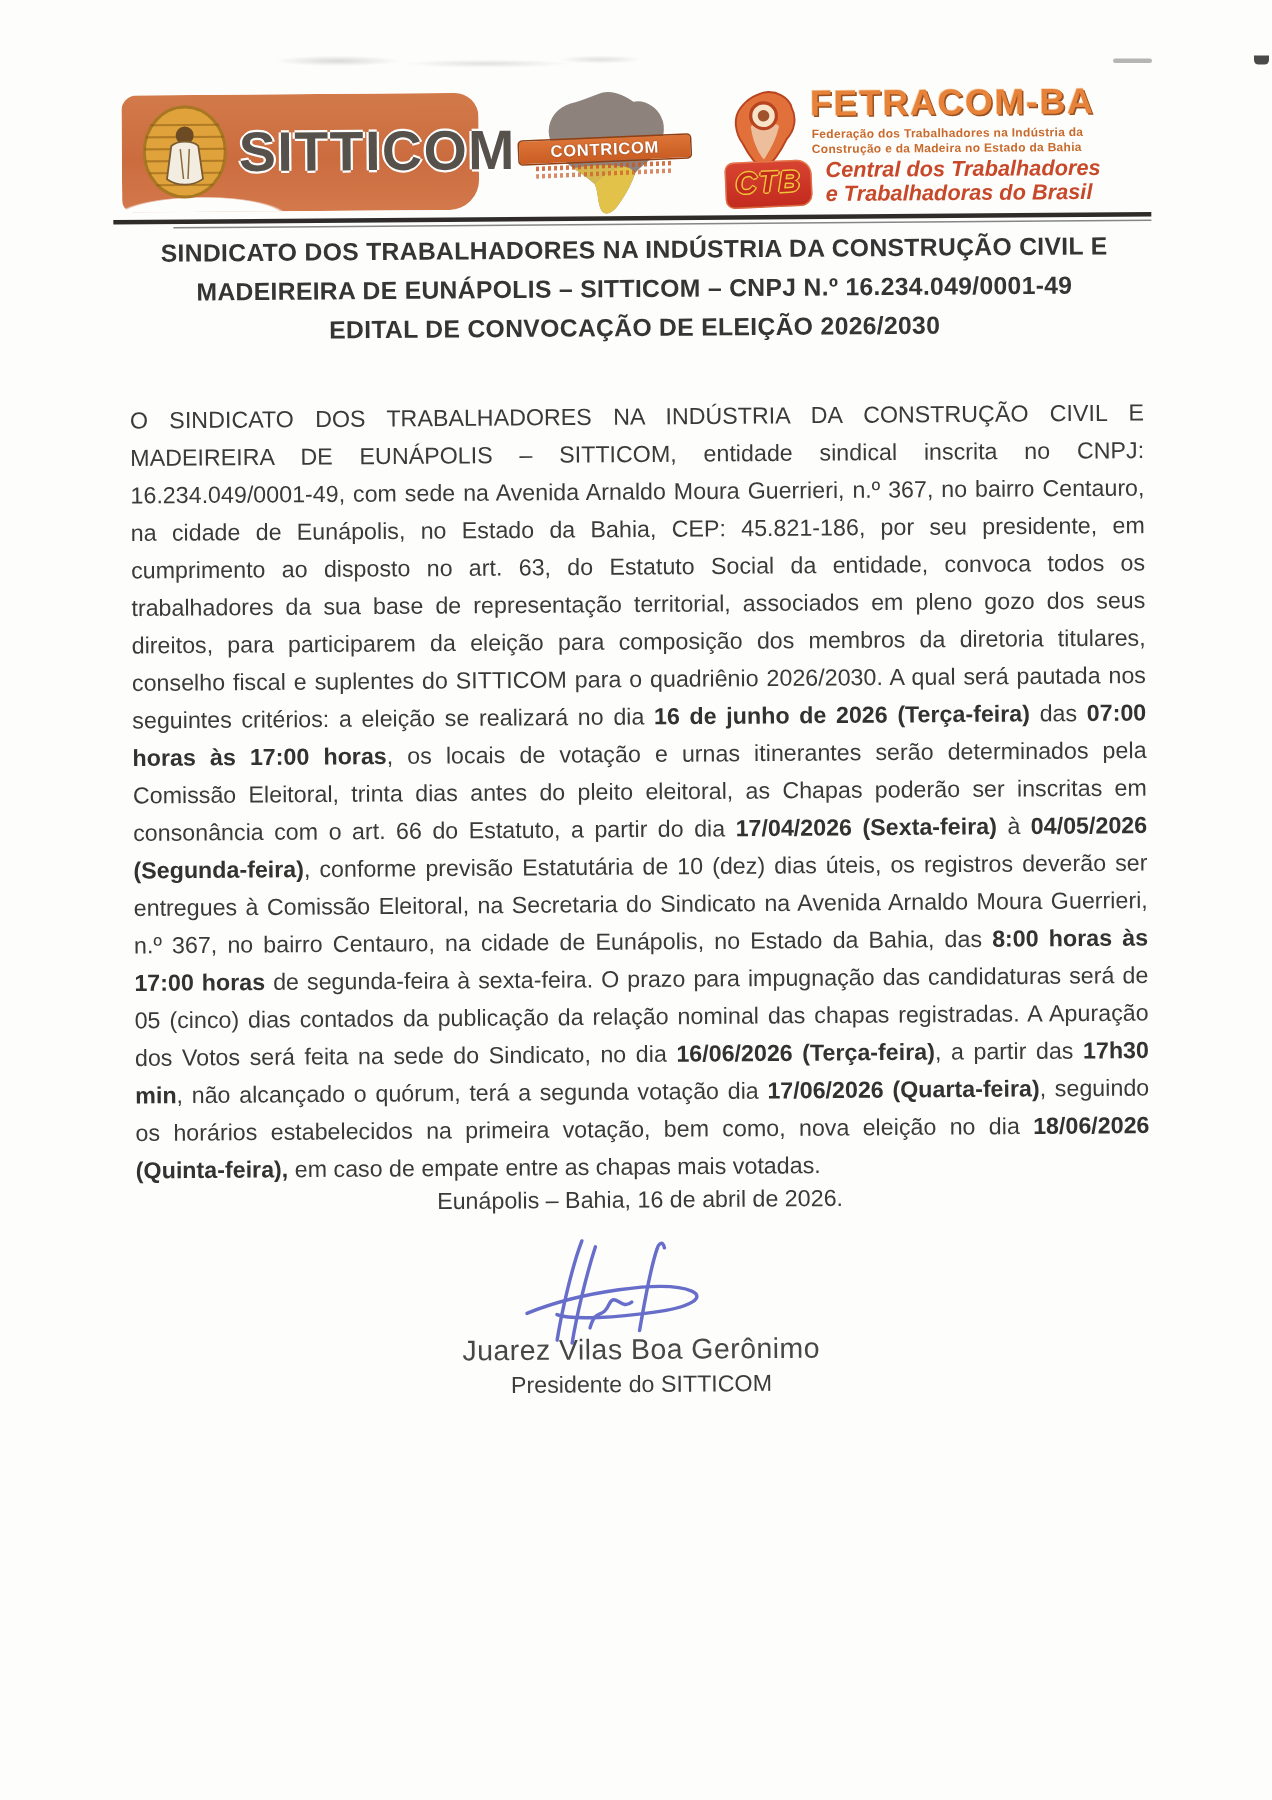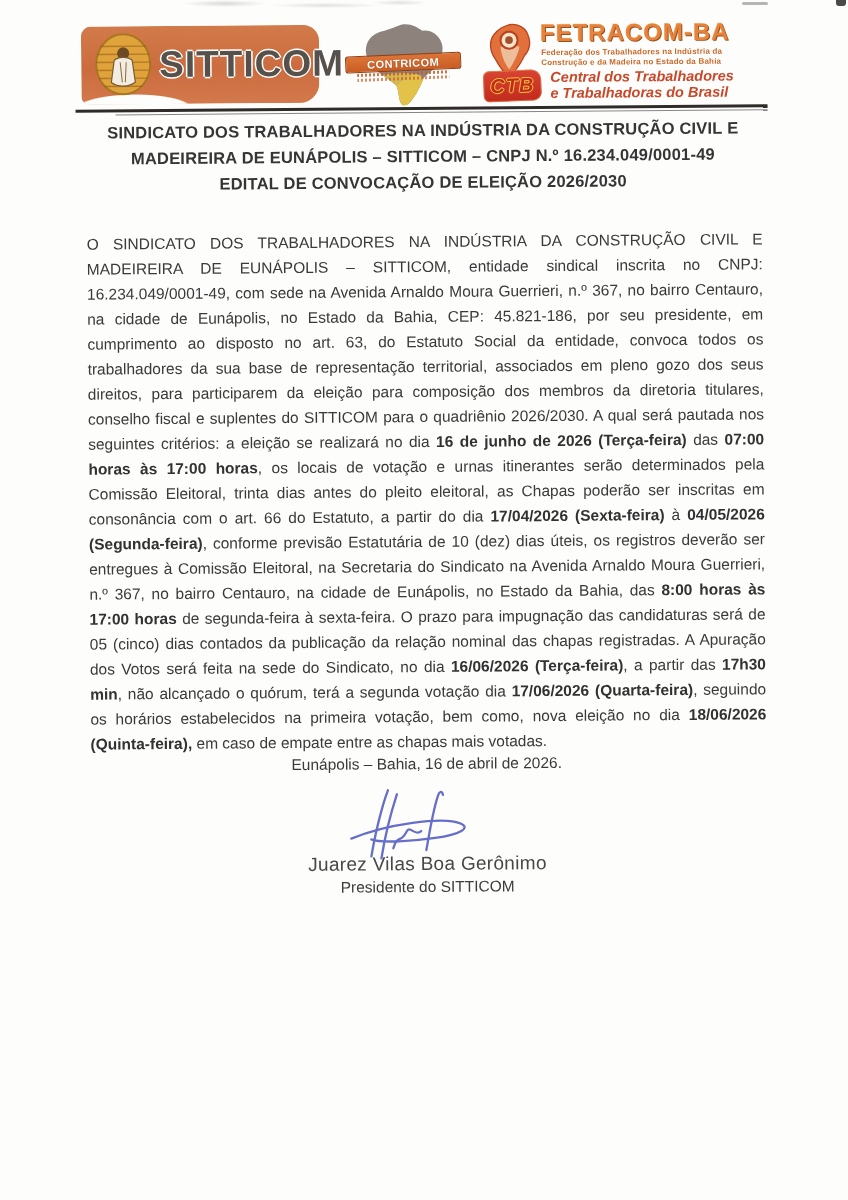"SITTICOM" .page { margin-top: none -> 37px }
